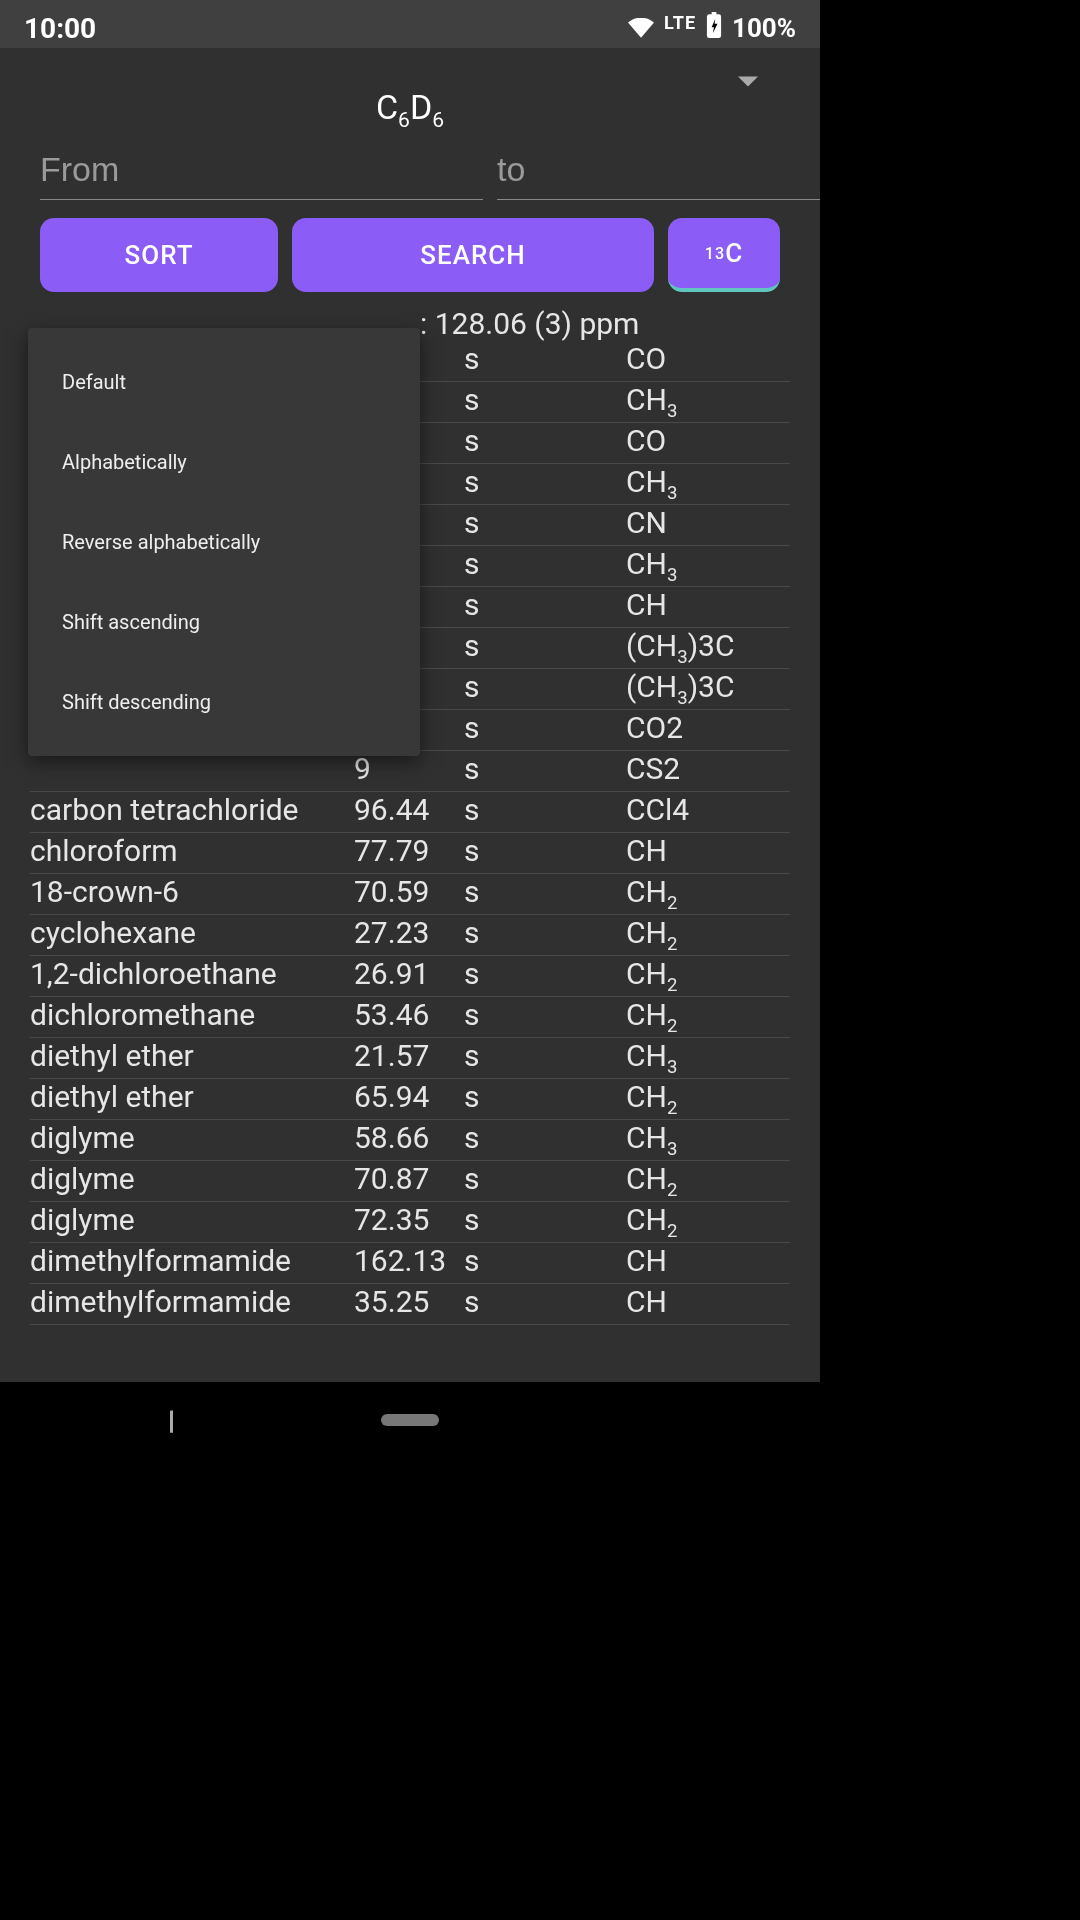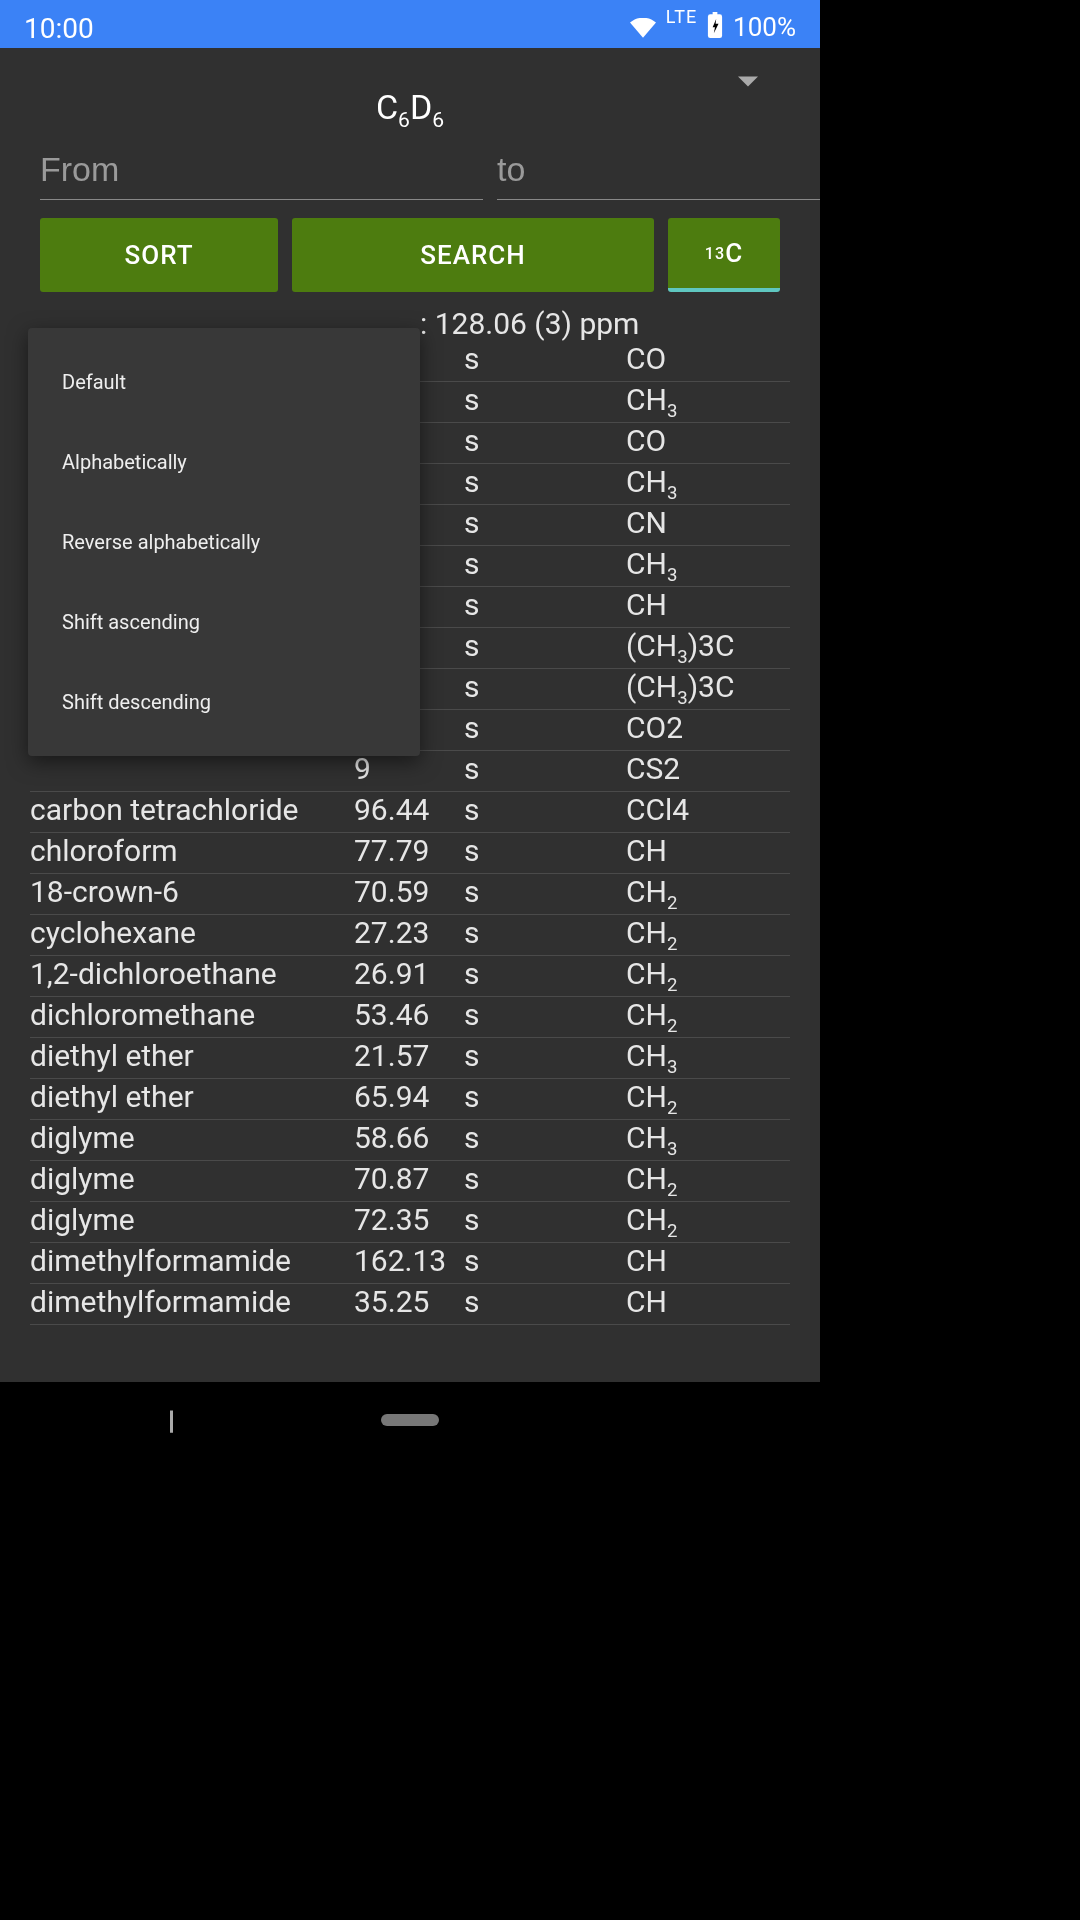"10:00" .status-bar { background: #3b82f6 -> #404040; font-weight: 400 -> 700 }
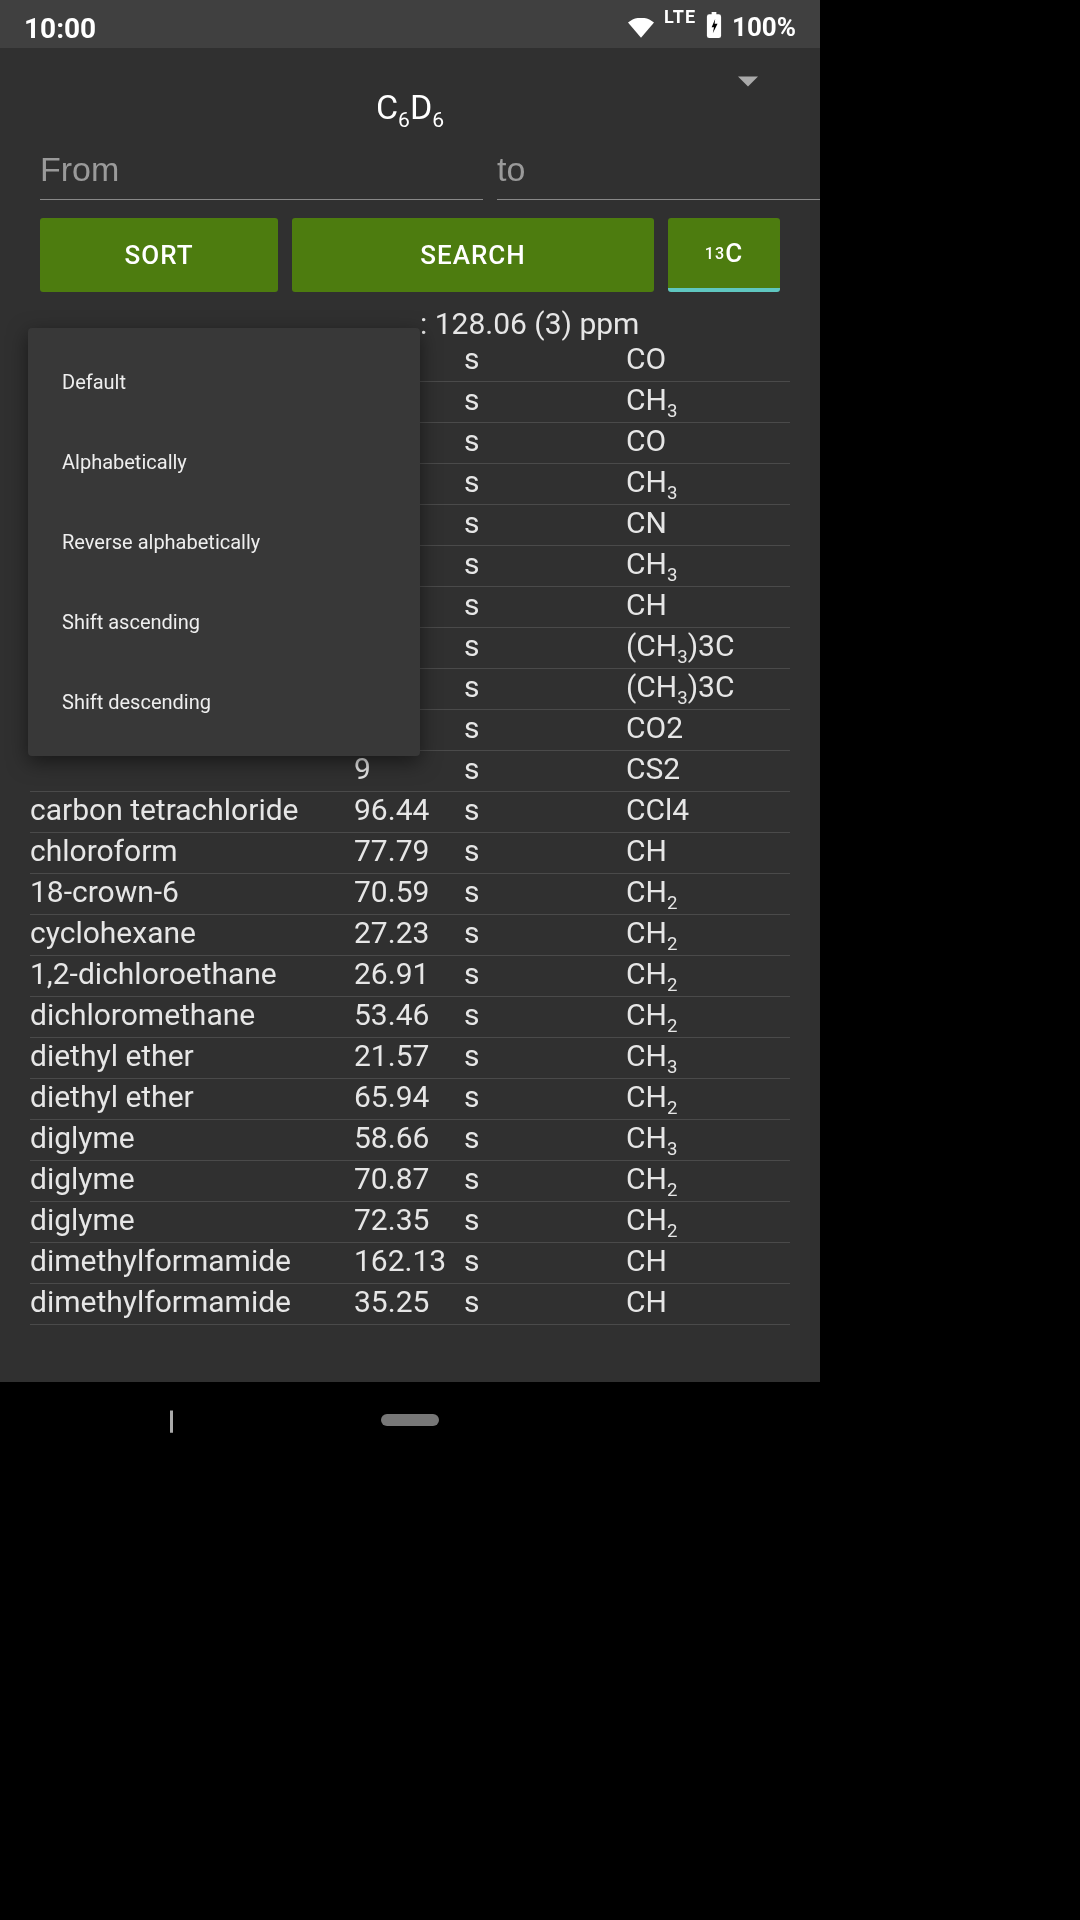"LTE" .status-right { align-items: flex-start -> center }
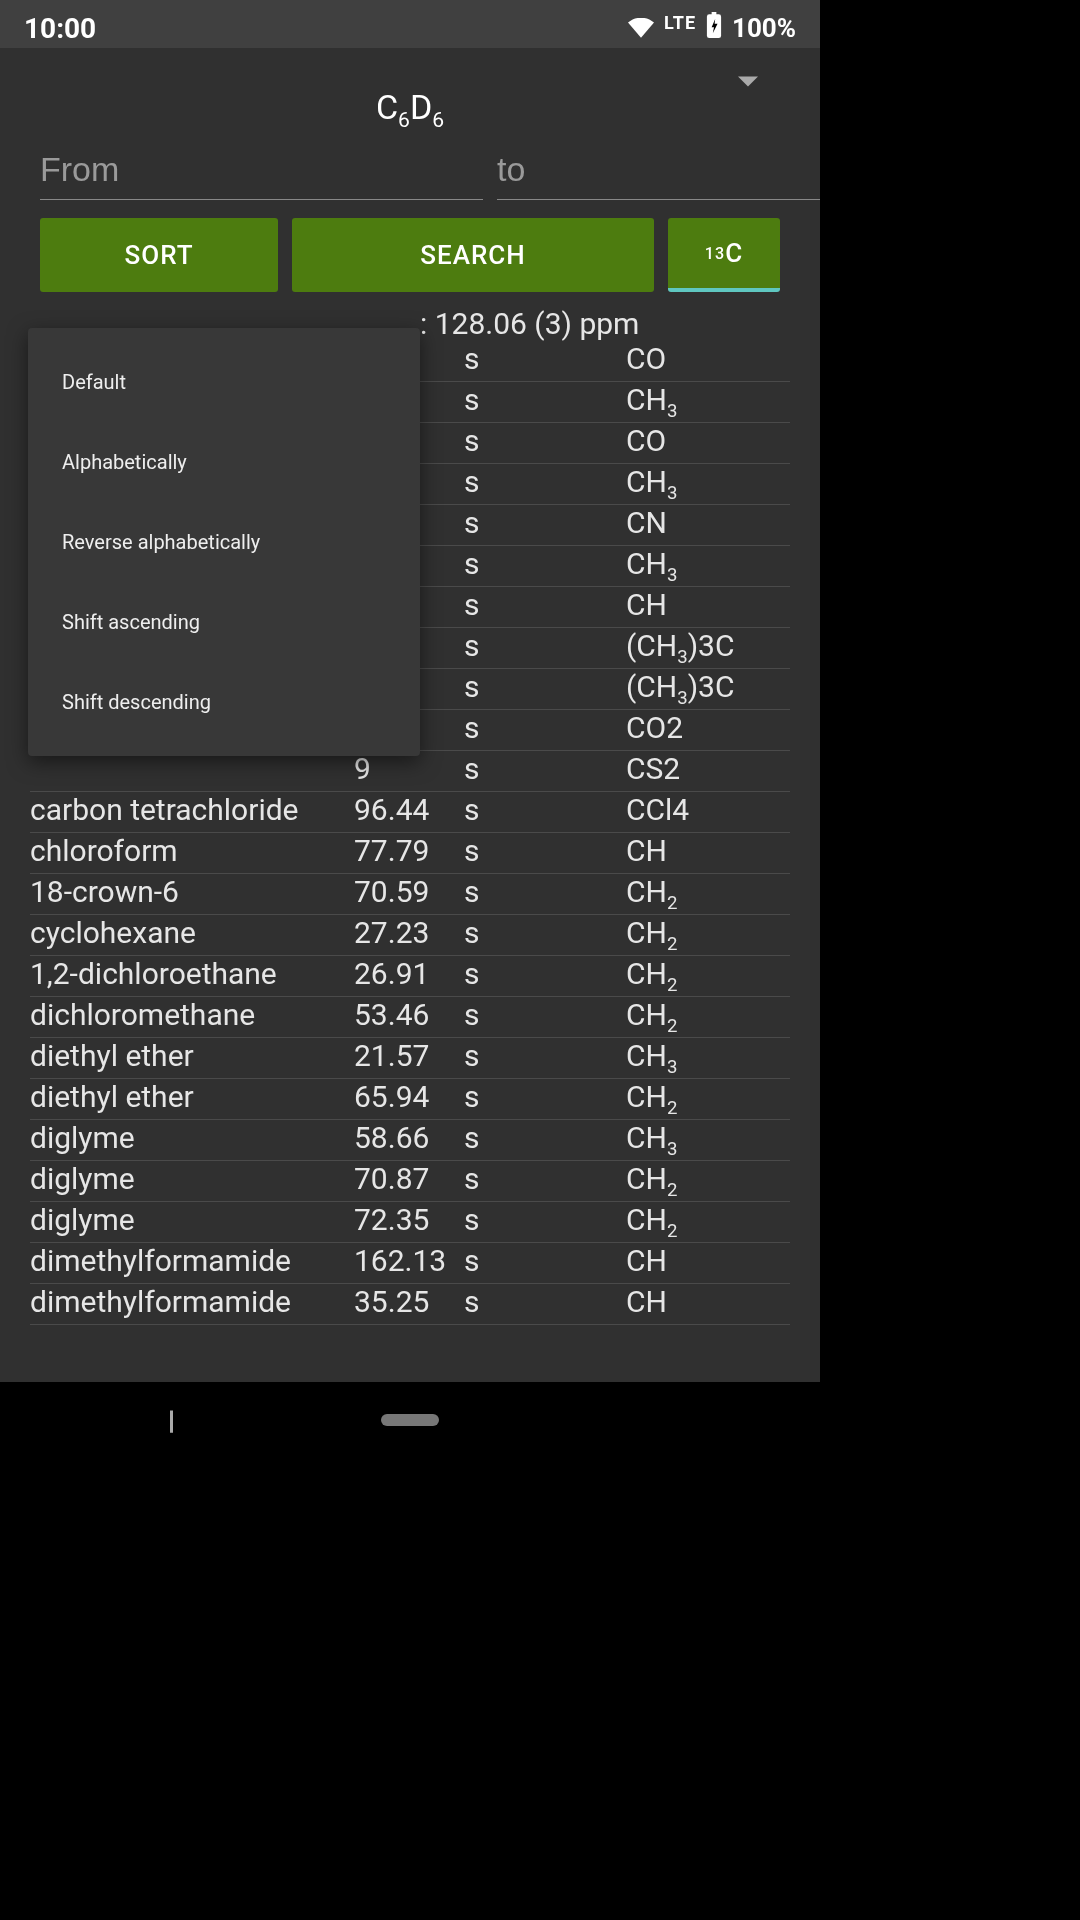"SORT" .btn { background: #4d7c0f -> #8b5cf6; border-radius: 3px -> 14px }
